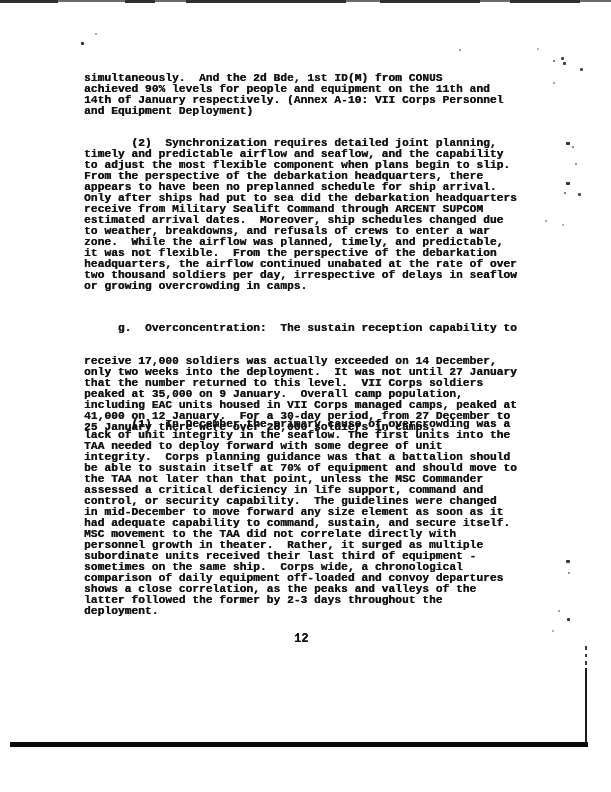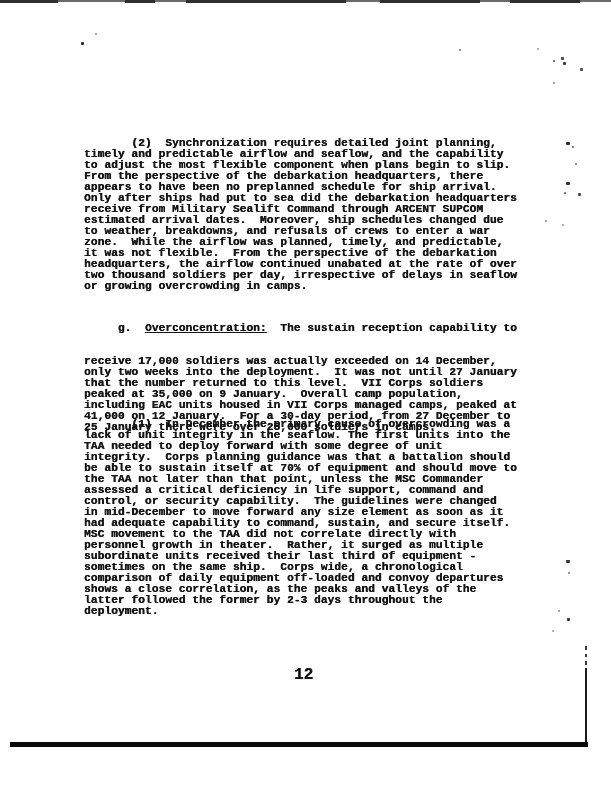"simultaneously. And the 2d Bde," div.para { html: none -> <div>simultaneously. And the 2d Bde, 1st ID(M) from CONUS achieved 90% levels for people and equipment on the 11th and 14th of January respectively. (Annex A-10: VII Corps Personnel and Equipment Deployment)</div> }
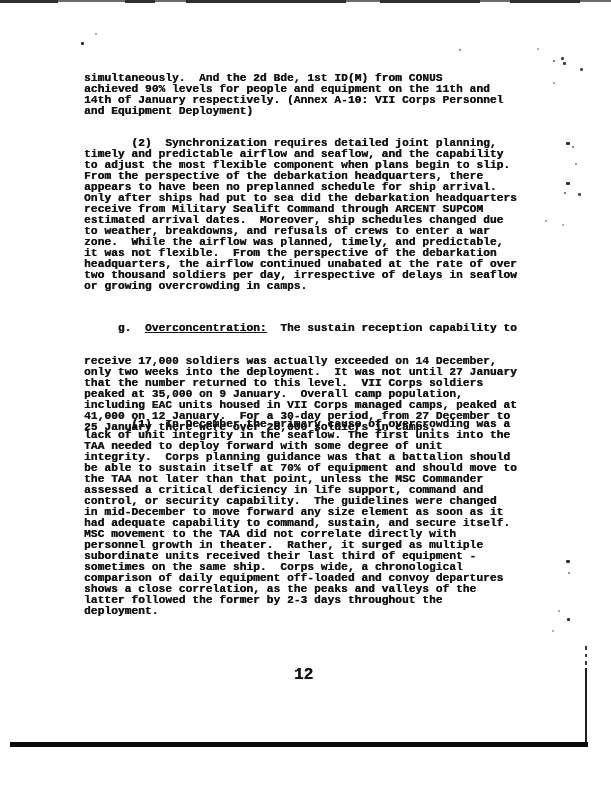"Overconcentration:" .u { text-decoration: underline -> none }
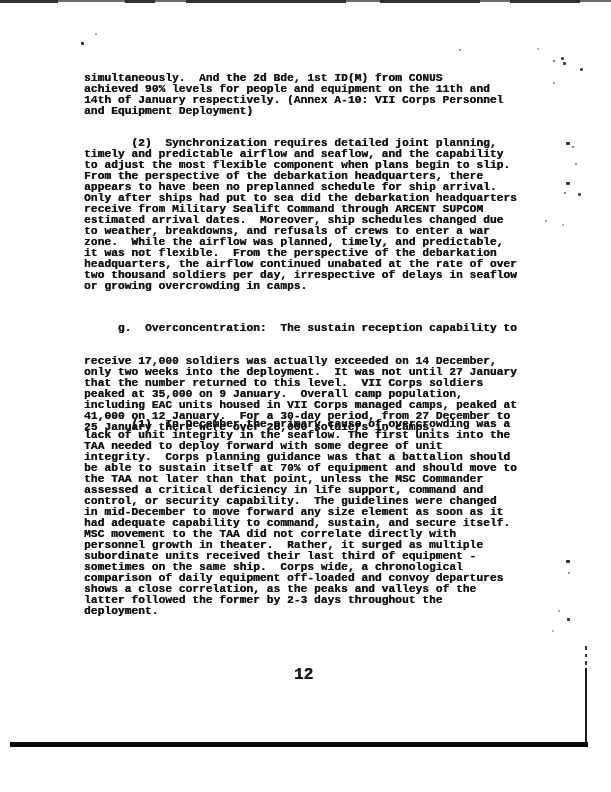"12" .page-number { font-size: 16px -> 12px; top: 666px -> 632px }
